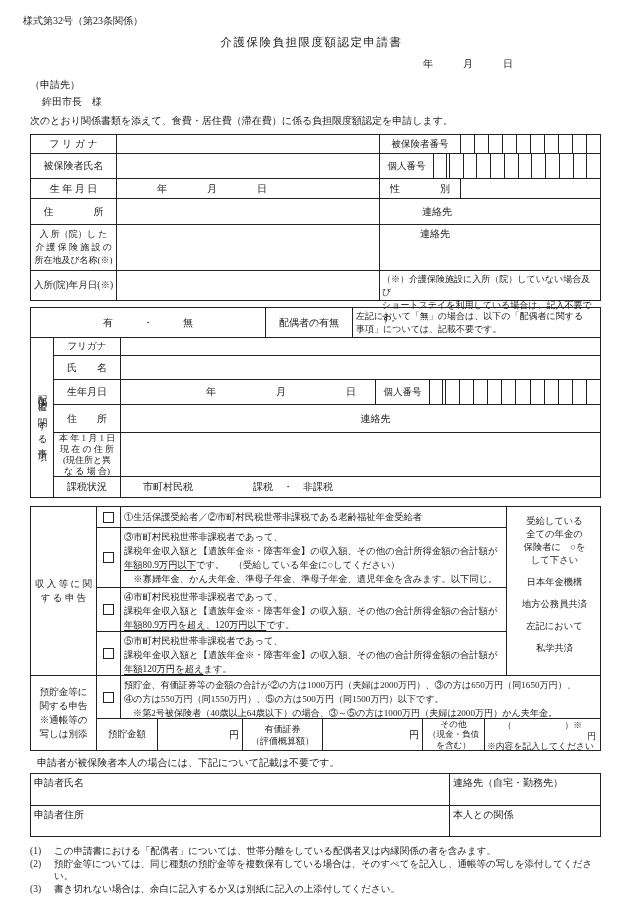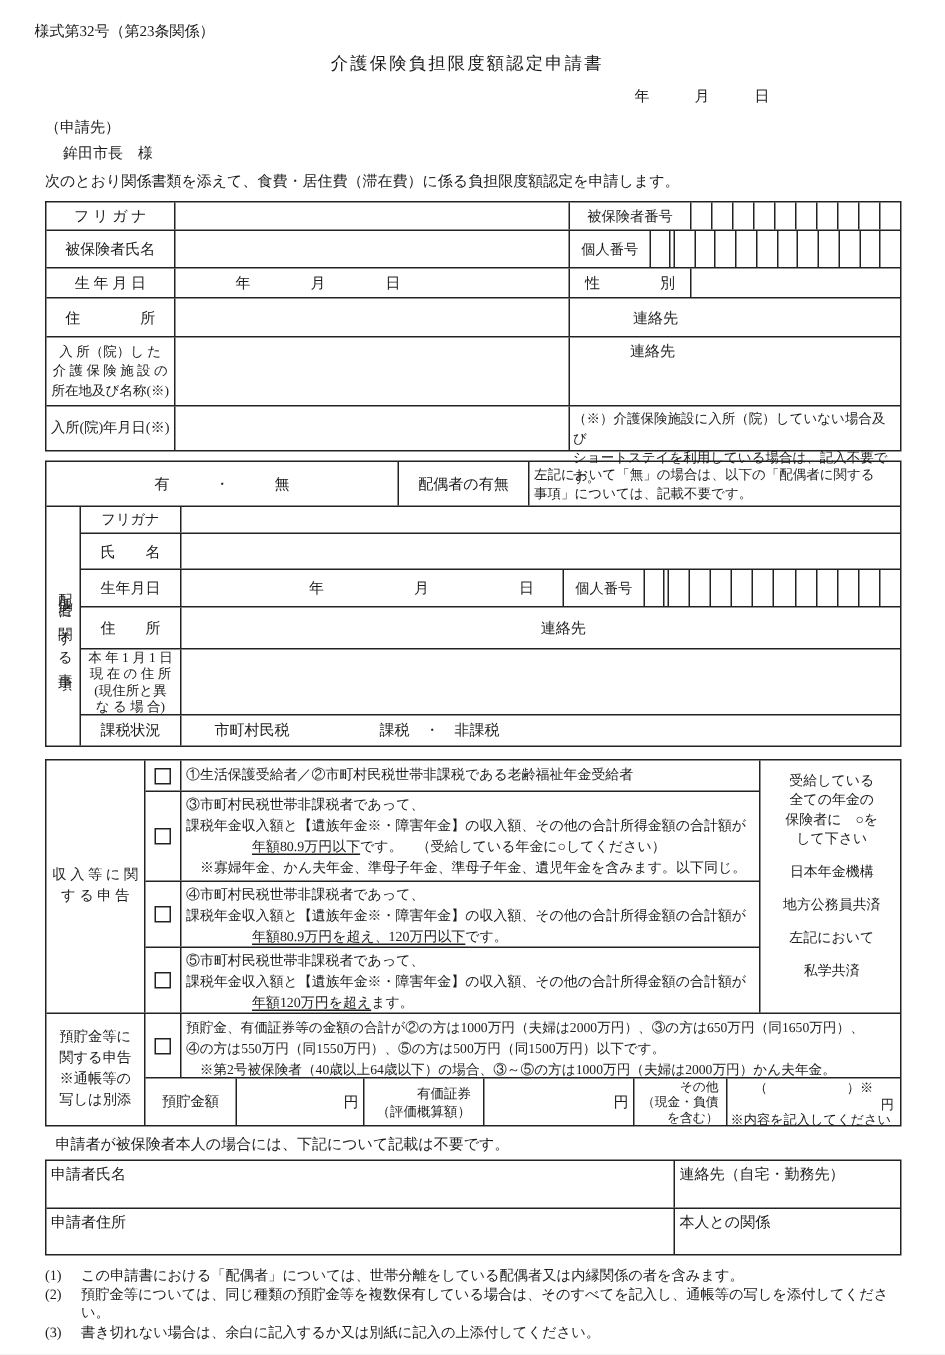"年額80.9万円以下" .u { margin-left: 44px -> none }
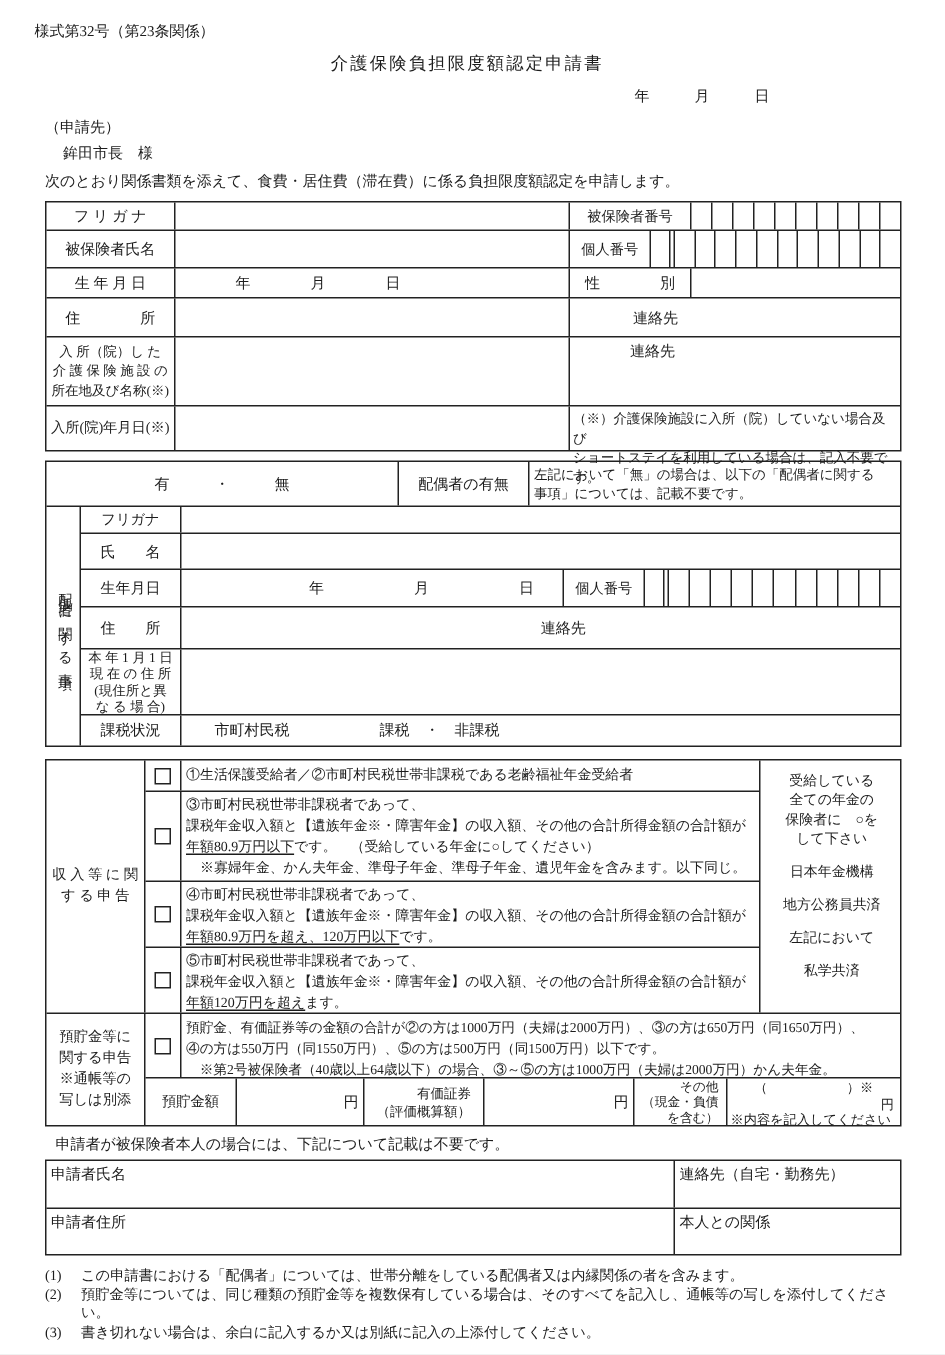"有価証券" .center { text-align: right -> center }
